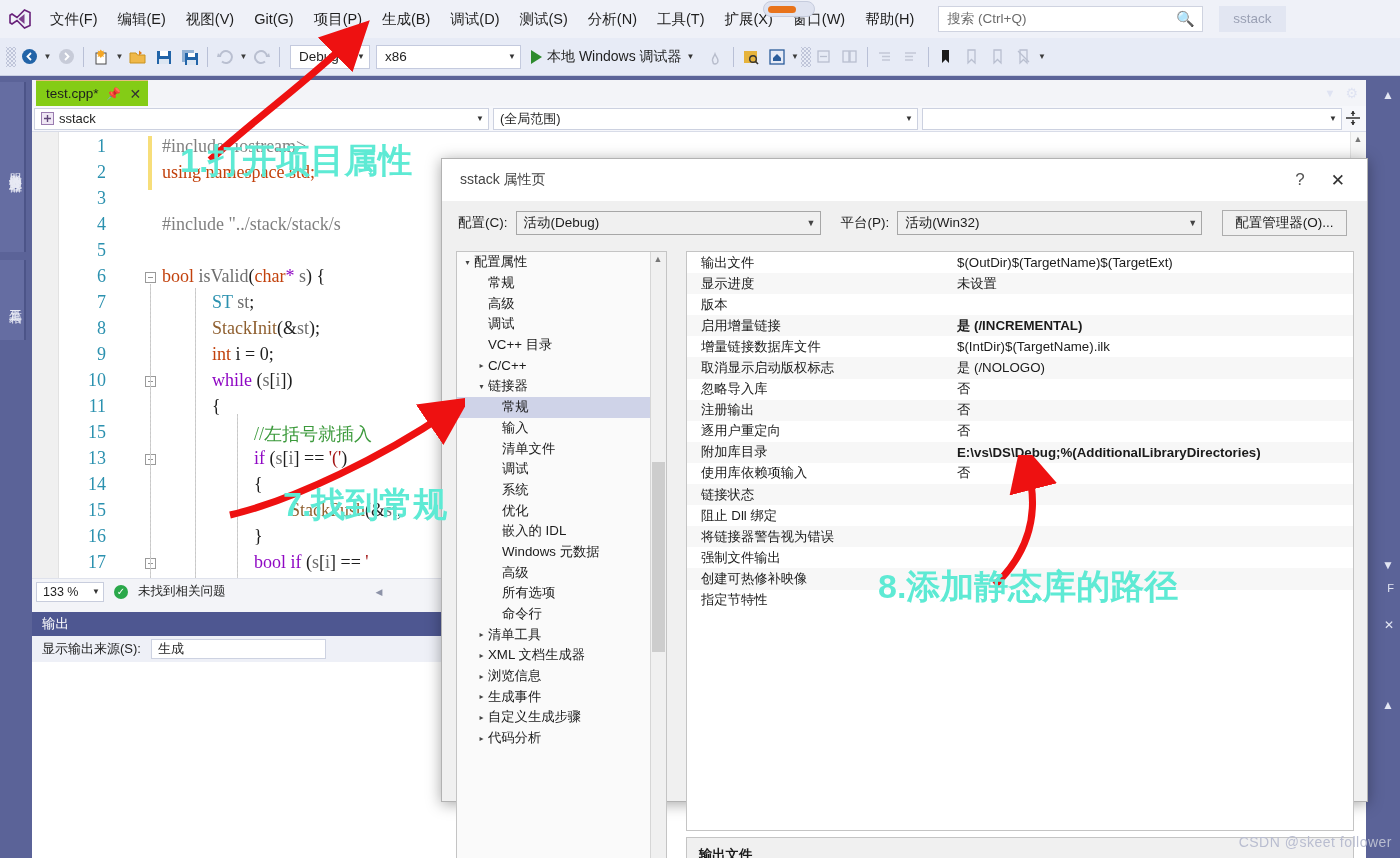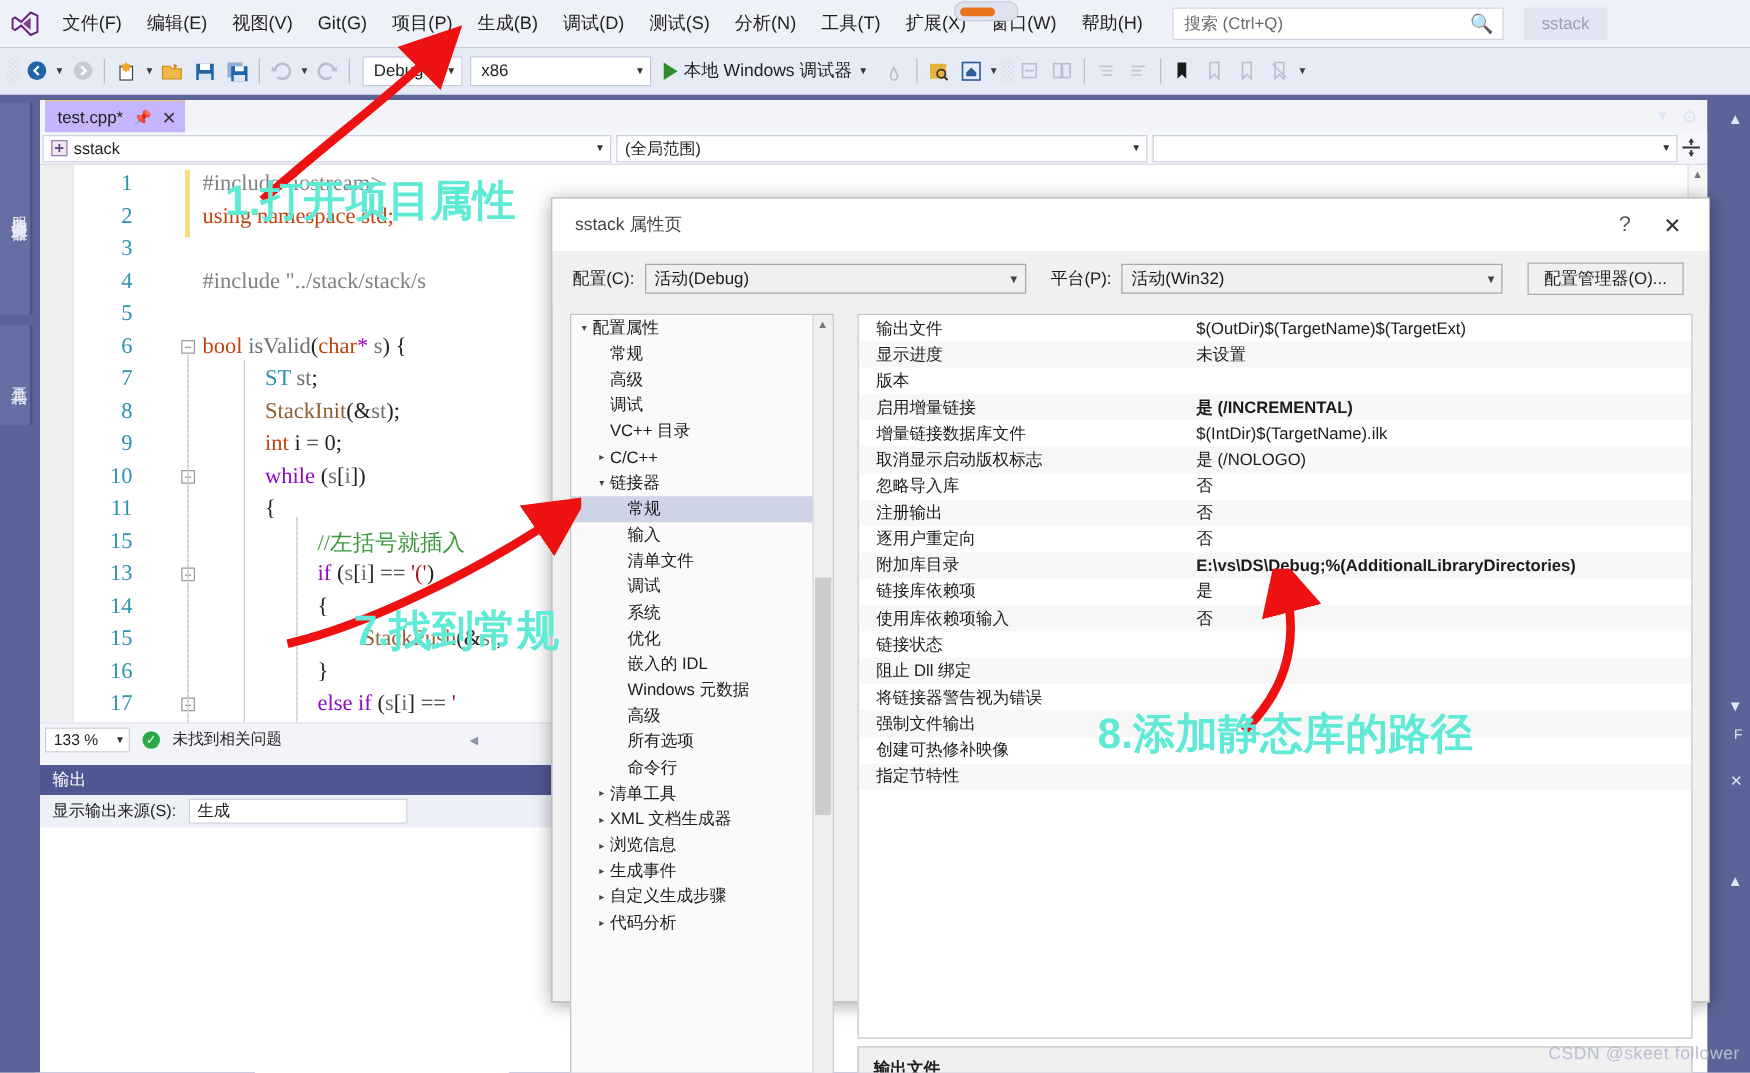"test.cpp*" #filetab { background: #c4b5fd -> #84cc16 }
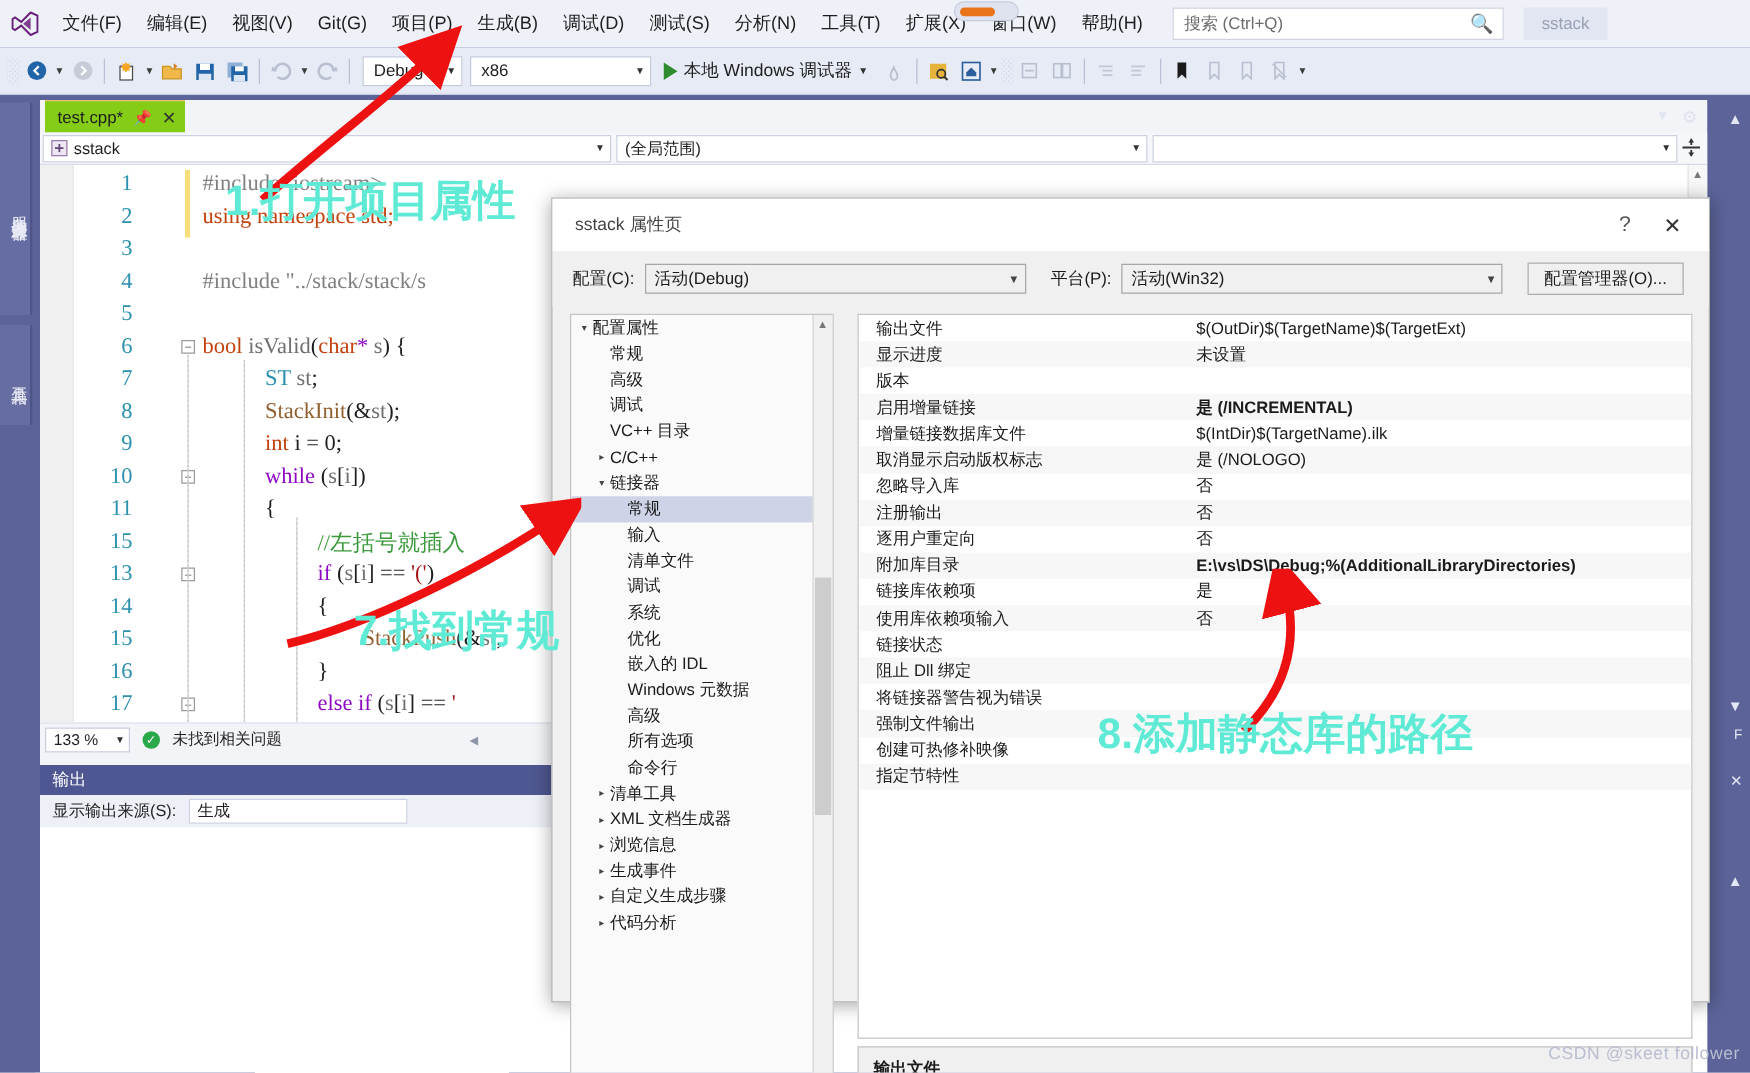"链接库依赖项" div.grid-row { html: <div> <div>链接库依赖项</div> <div>是</div> </div> -> none }
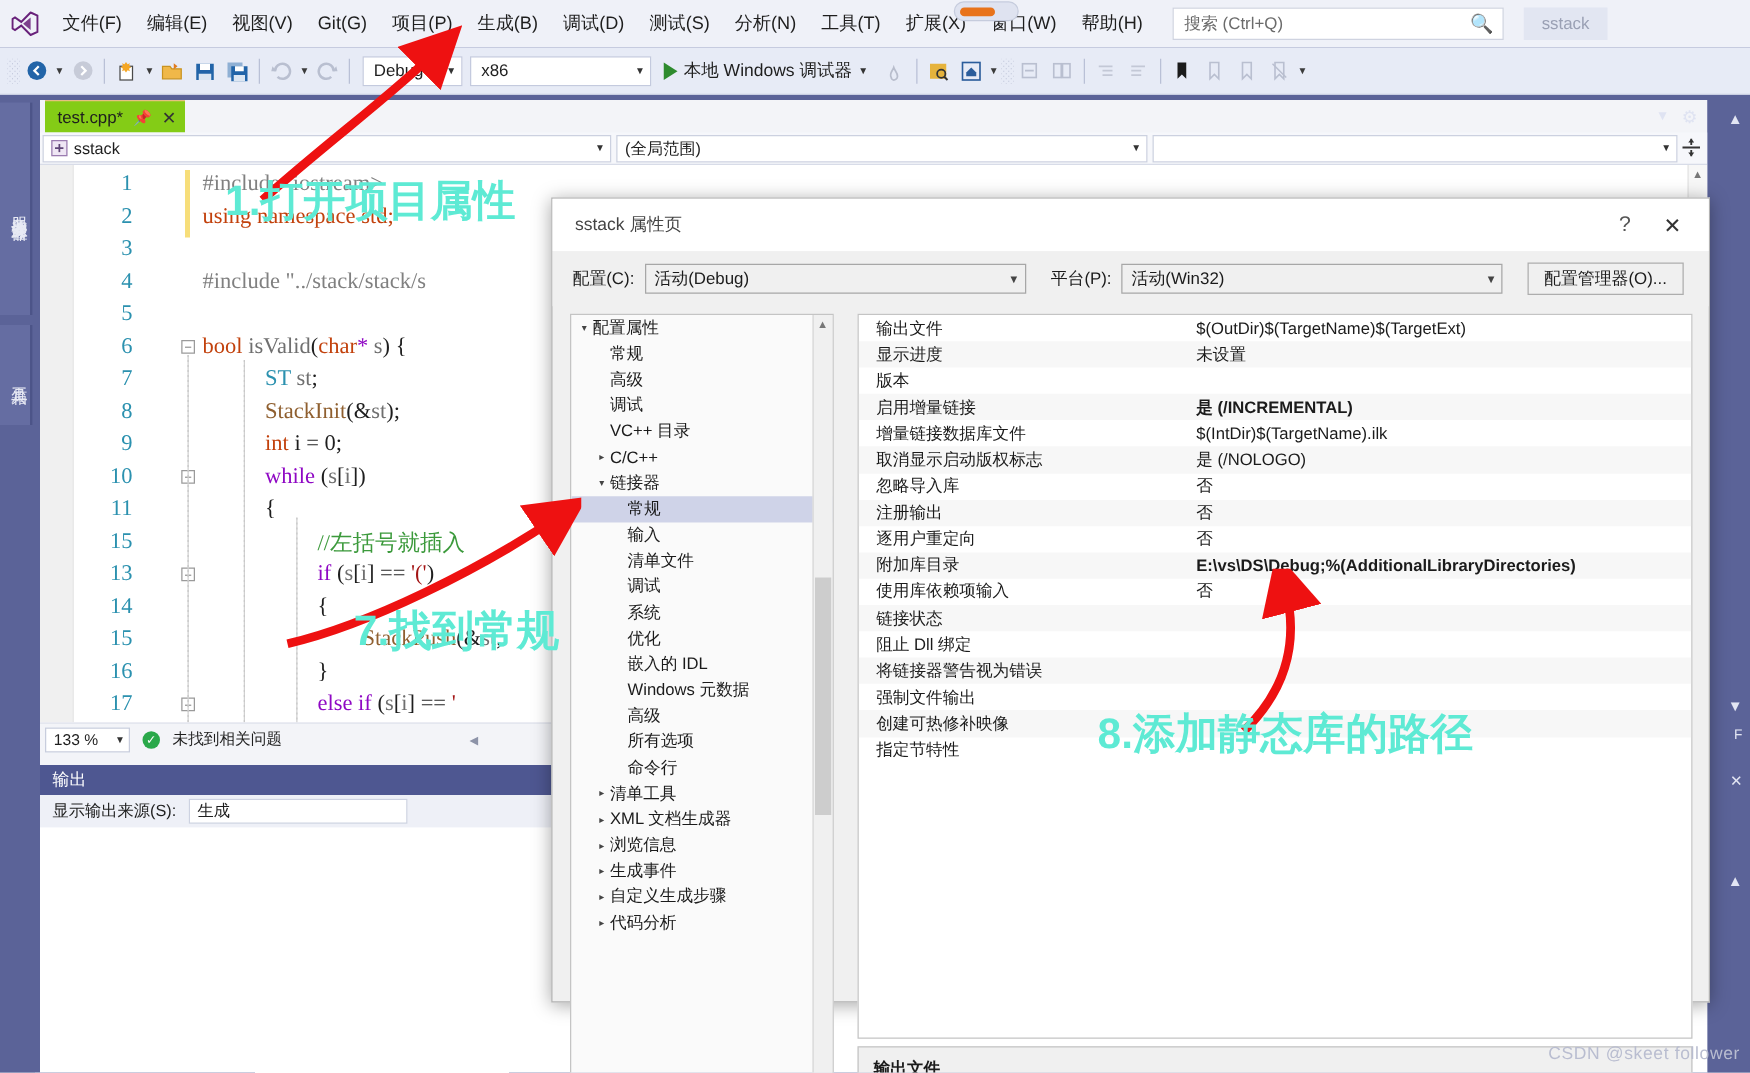"else if" span.kw2 { text: else -> bool }
